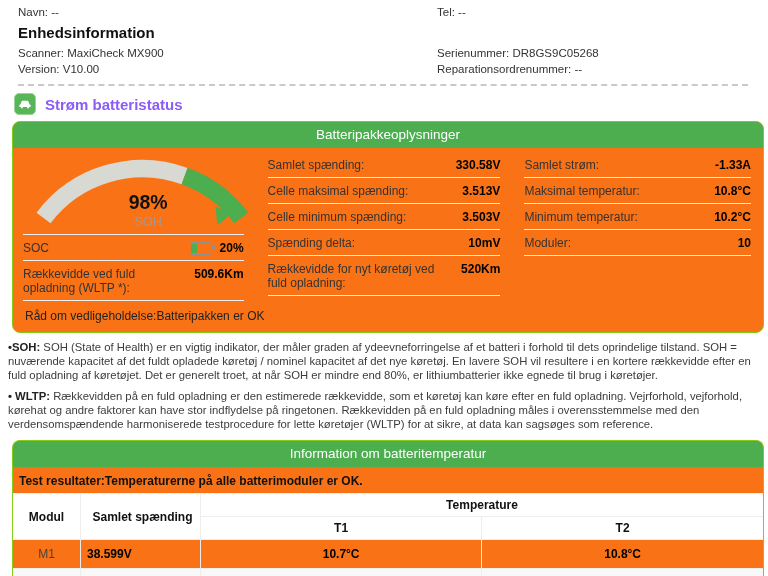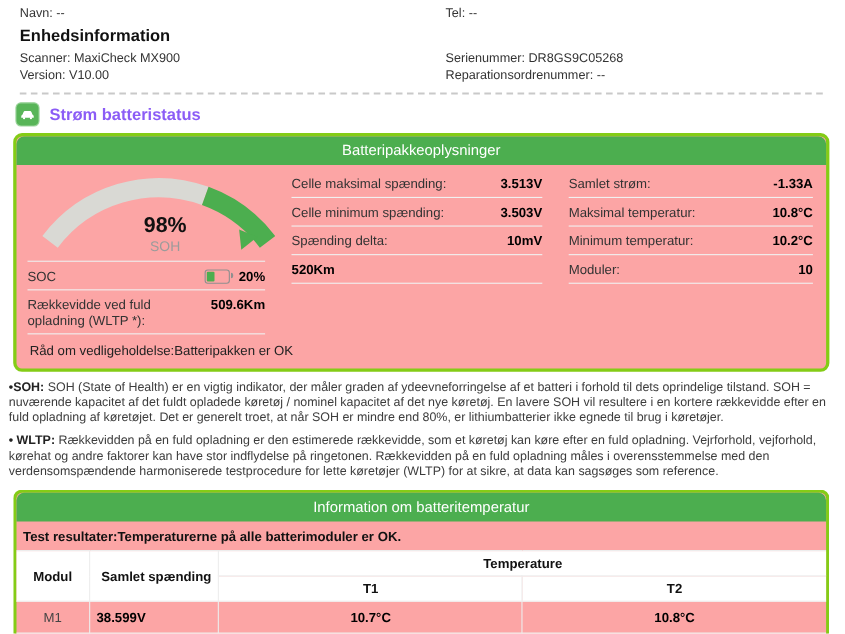"Navn: --" .hdr-grid { gap: none -> 32px }
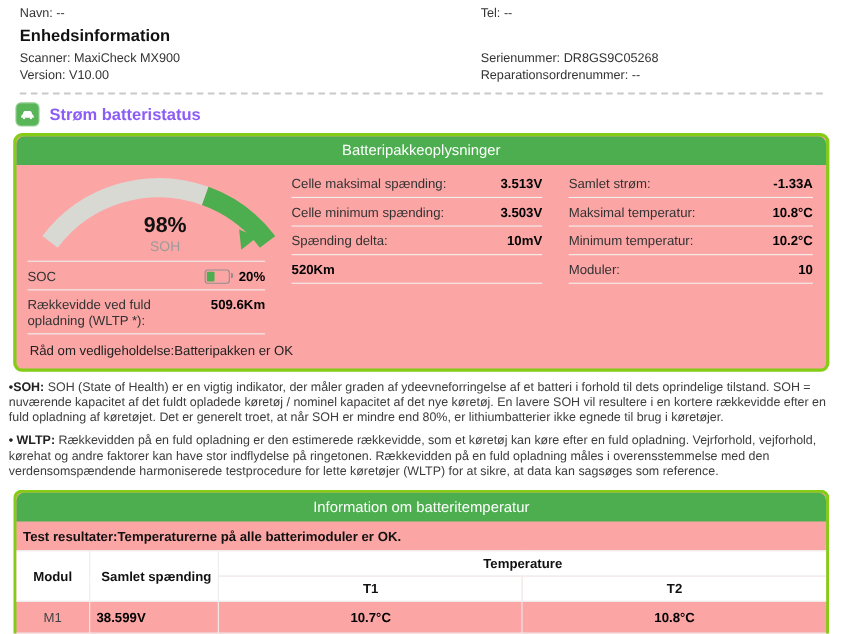"Batteripakkeoplysninger" .box { background: #fca5a5 -> #f97316; border: 3px solid #84cc16 -> 1px solid #84cc16; margin: 0 14px 0 12px -> 0 4px 0 12px }
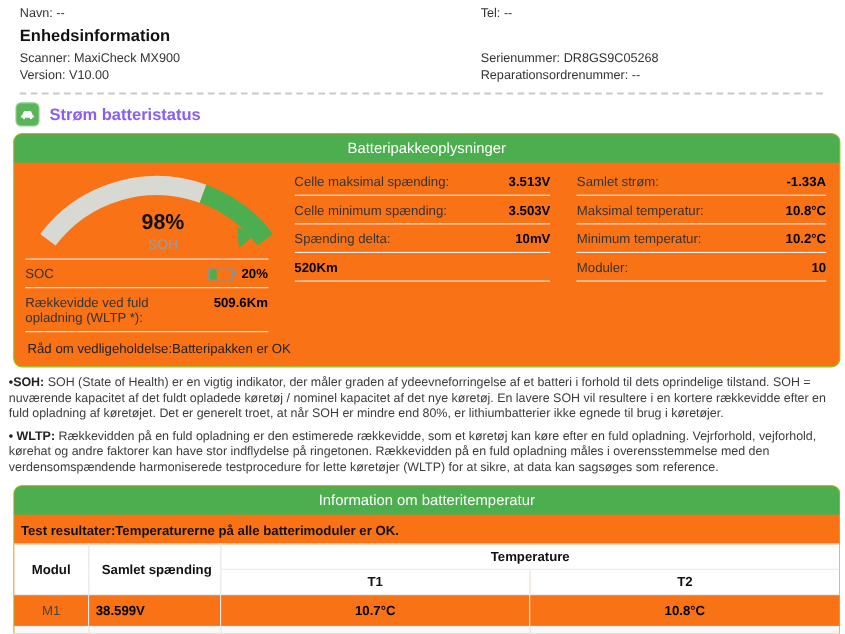"Samlet spænding:" div.kv { html: none -> <div> <span>Samlet spænding:</span> <span>330.58V</span> </div> }
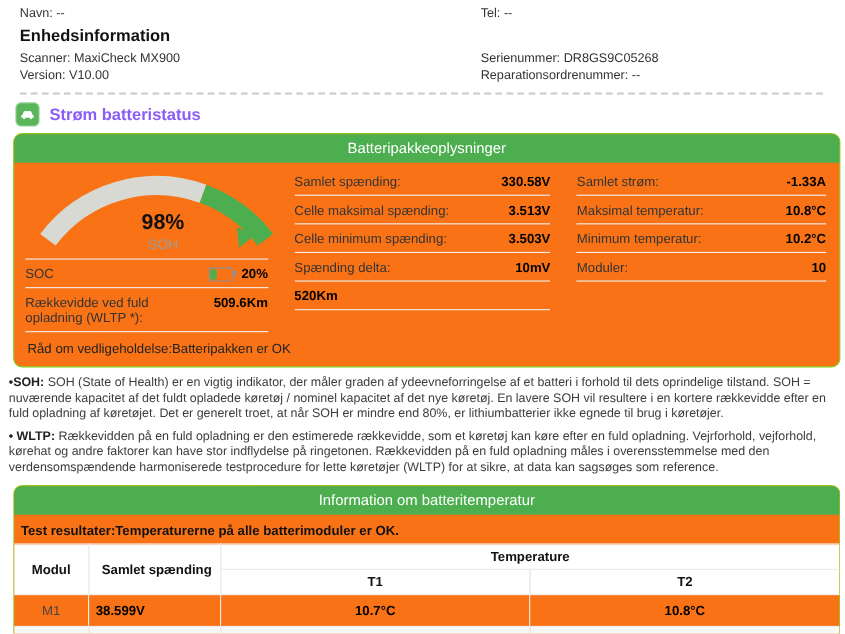"Rækkevidde for nyt køretøj ved" span.lbl { html: none -> <span>Rækkevidde for nyt køretøj ved fuld opladning:</span> }
